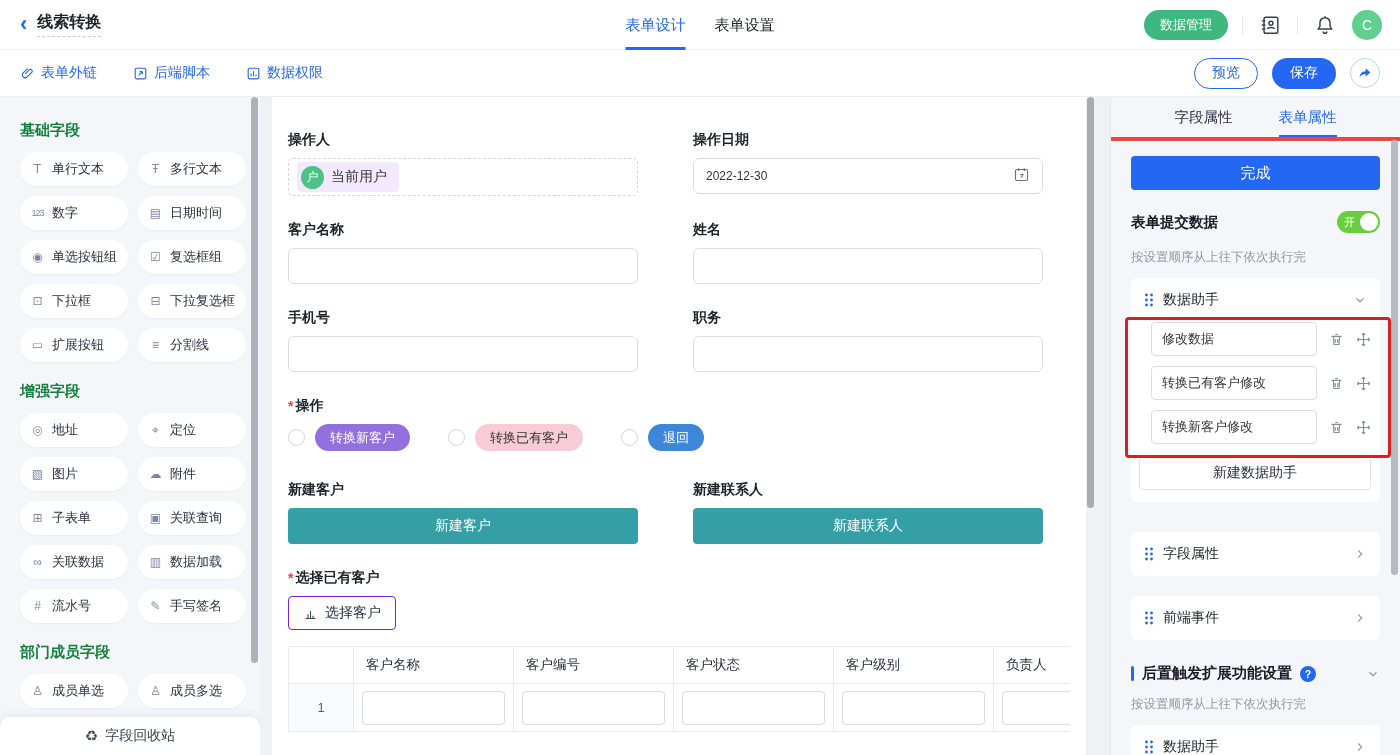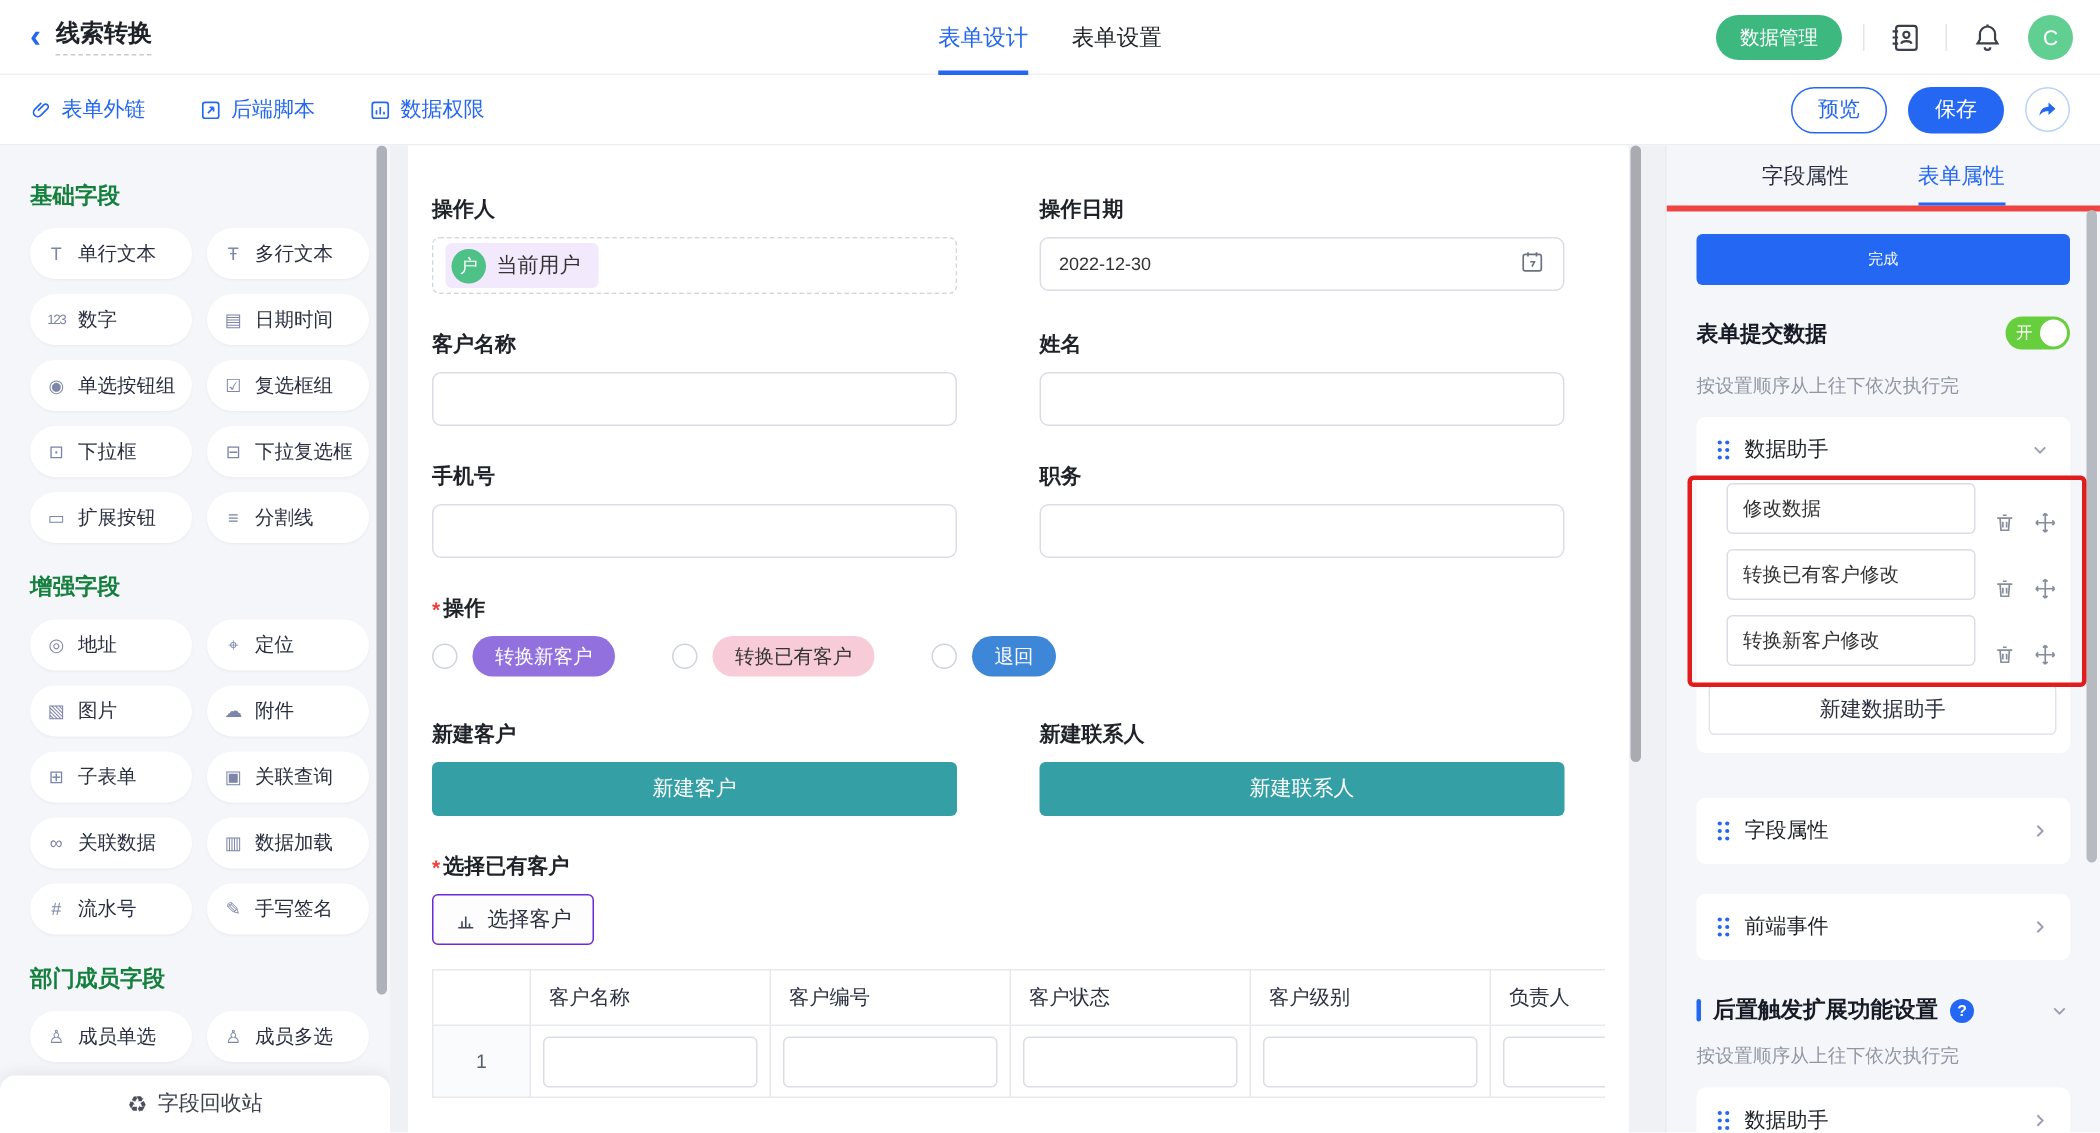"完成" .finish-btn { font-size: 10px -> 15px }
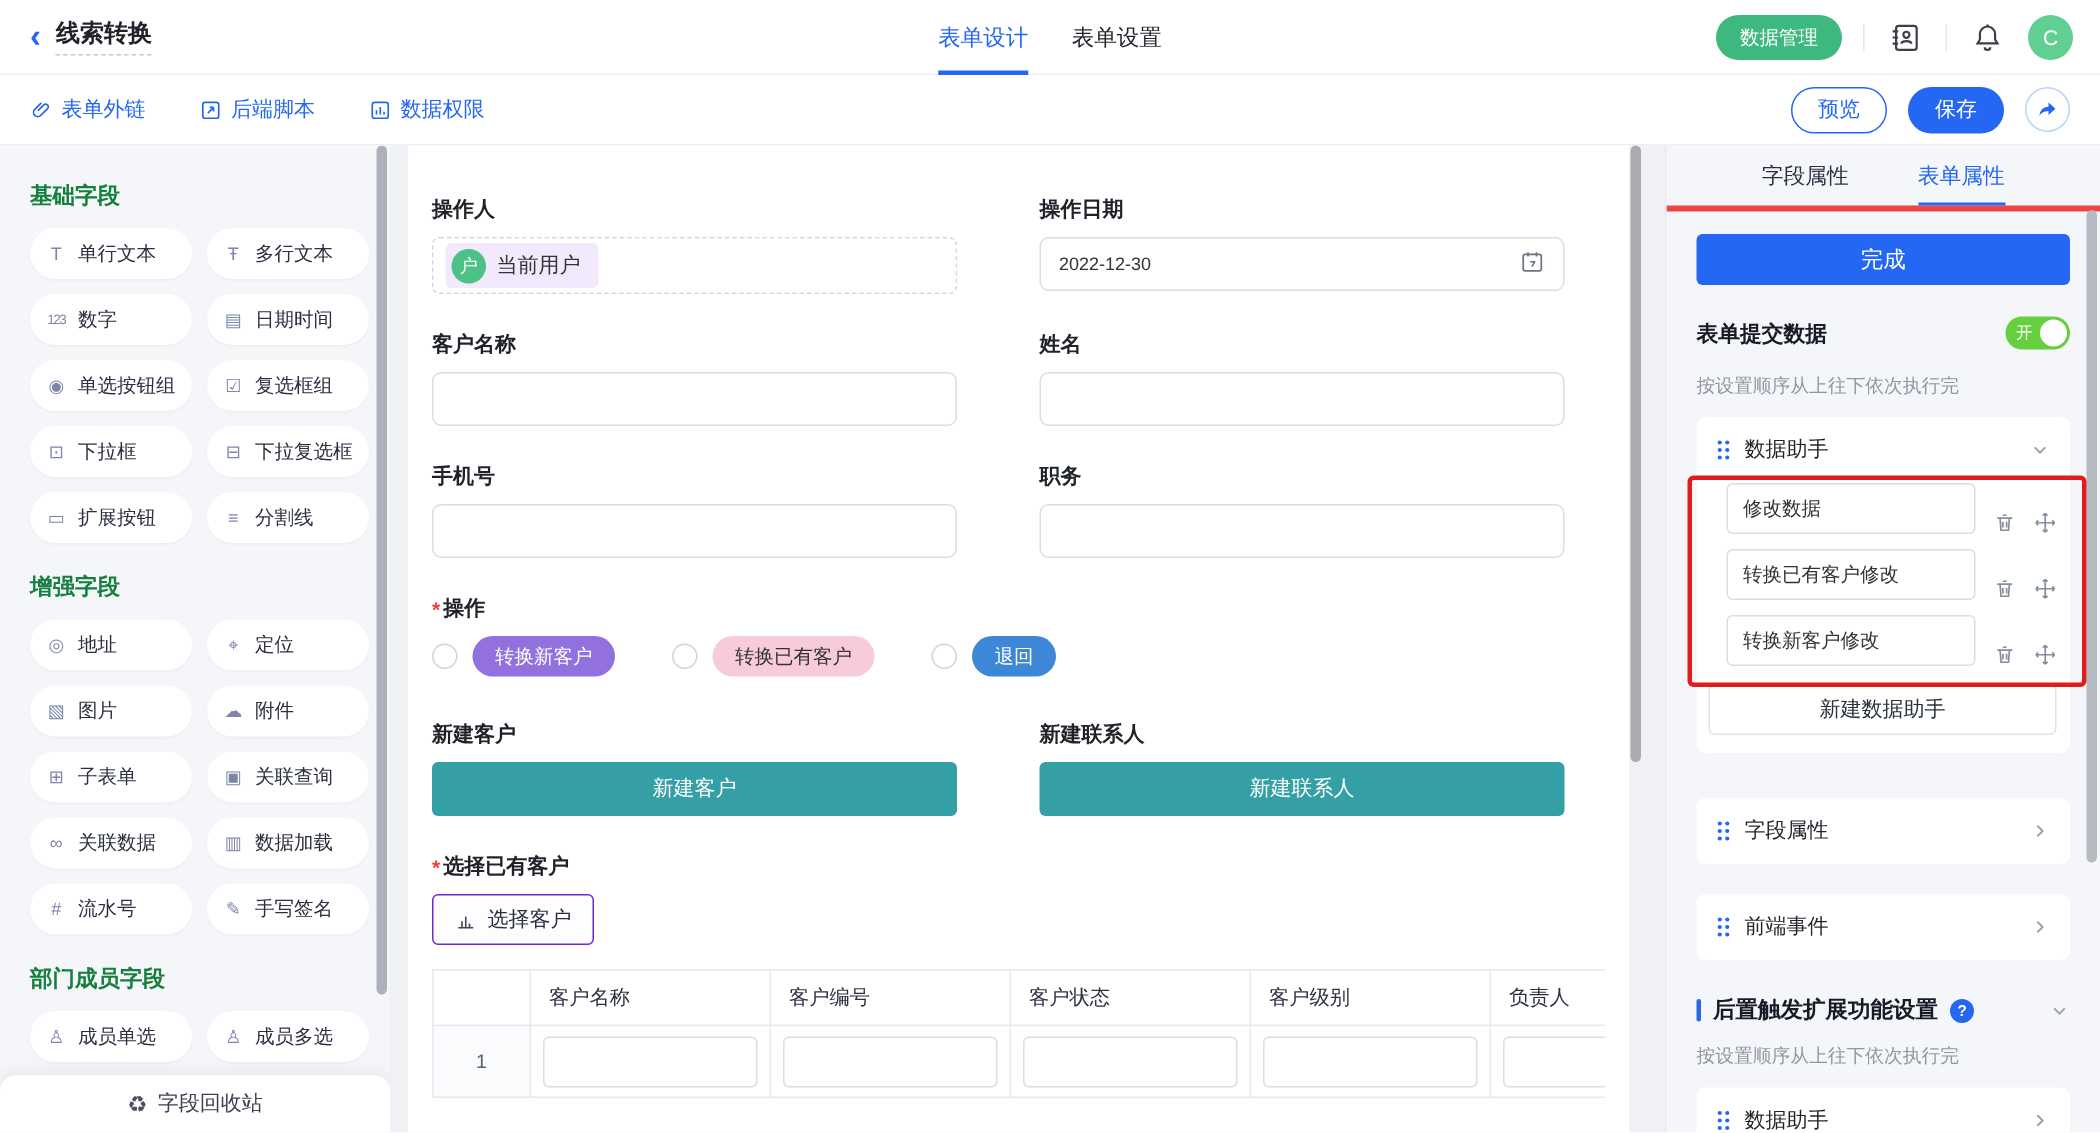"修改数据" .helper-row { align-items: flex-end -> center }
